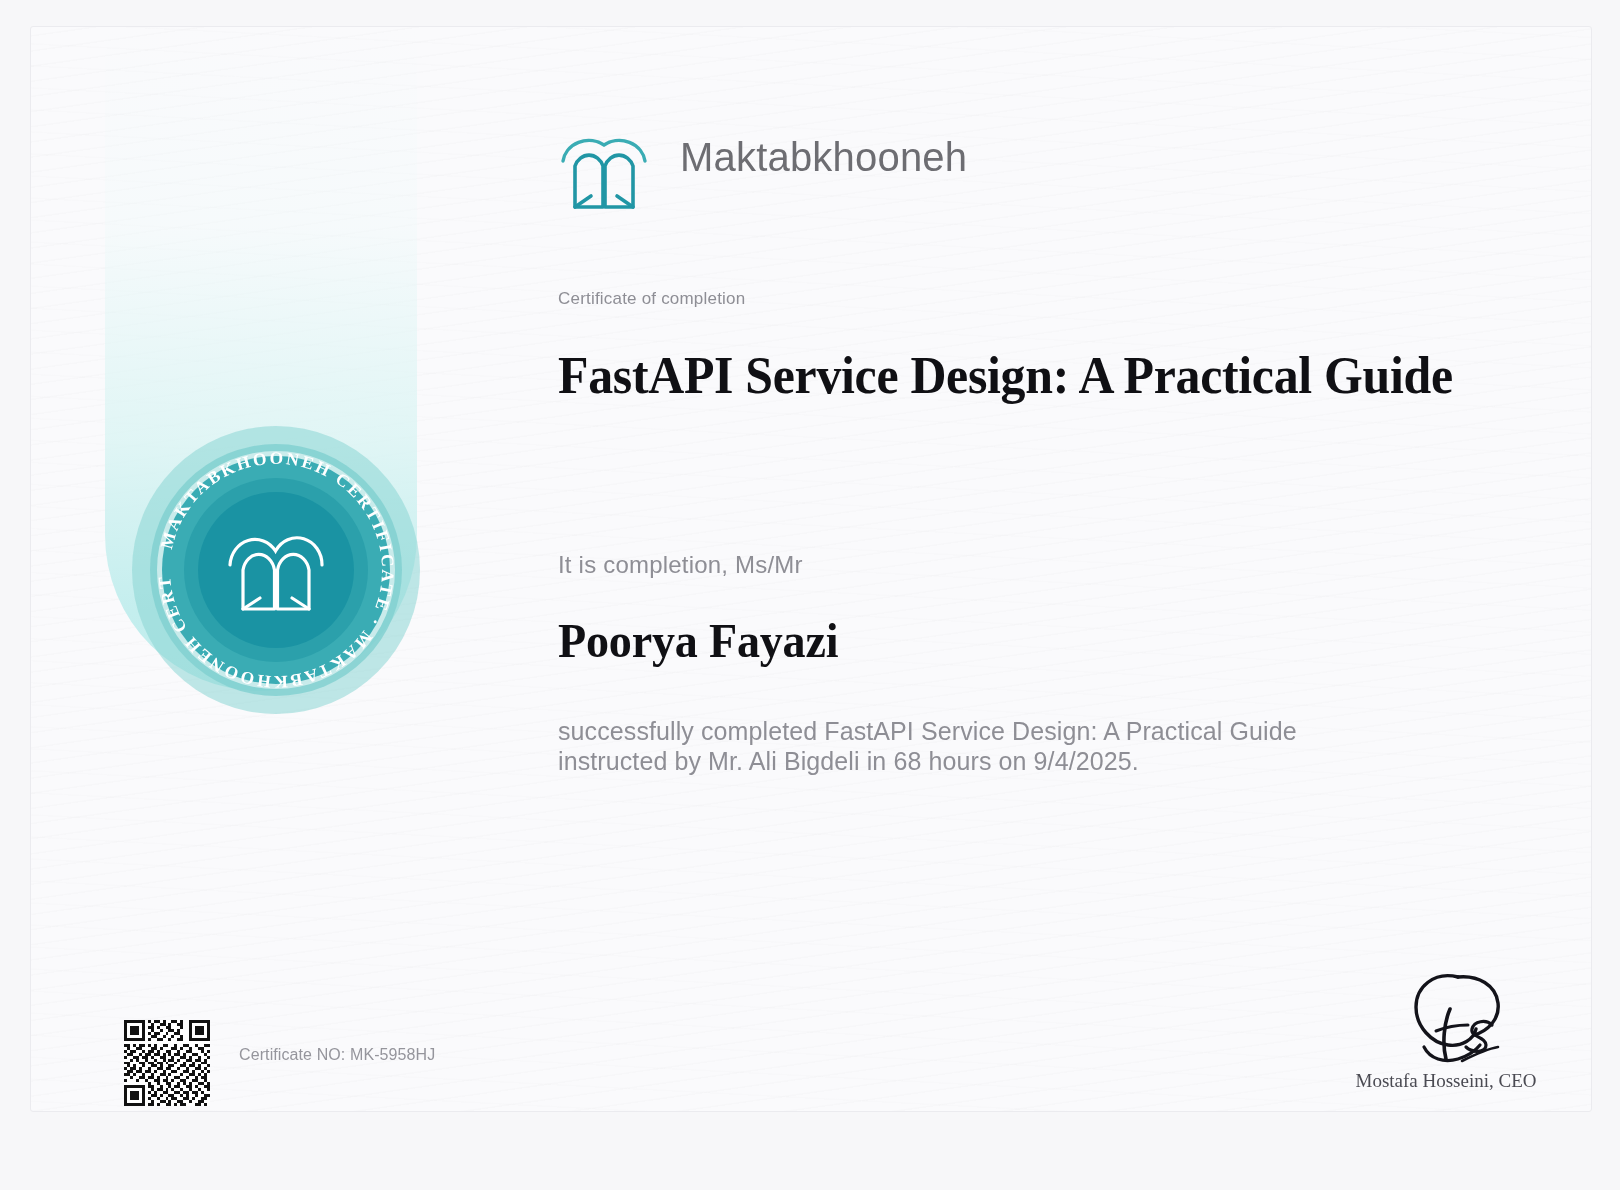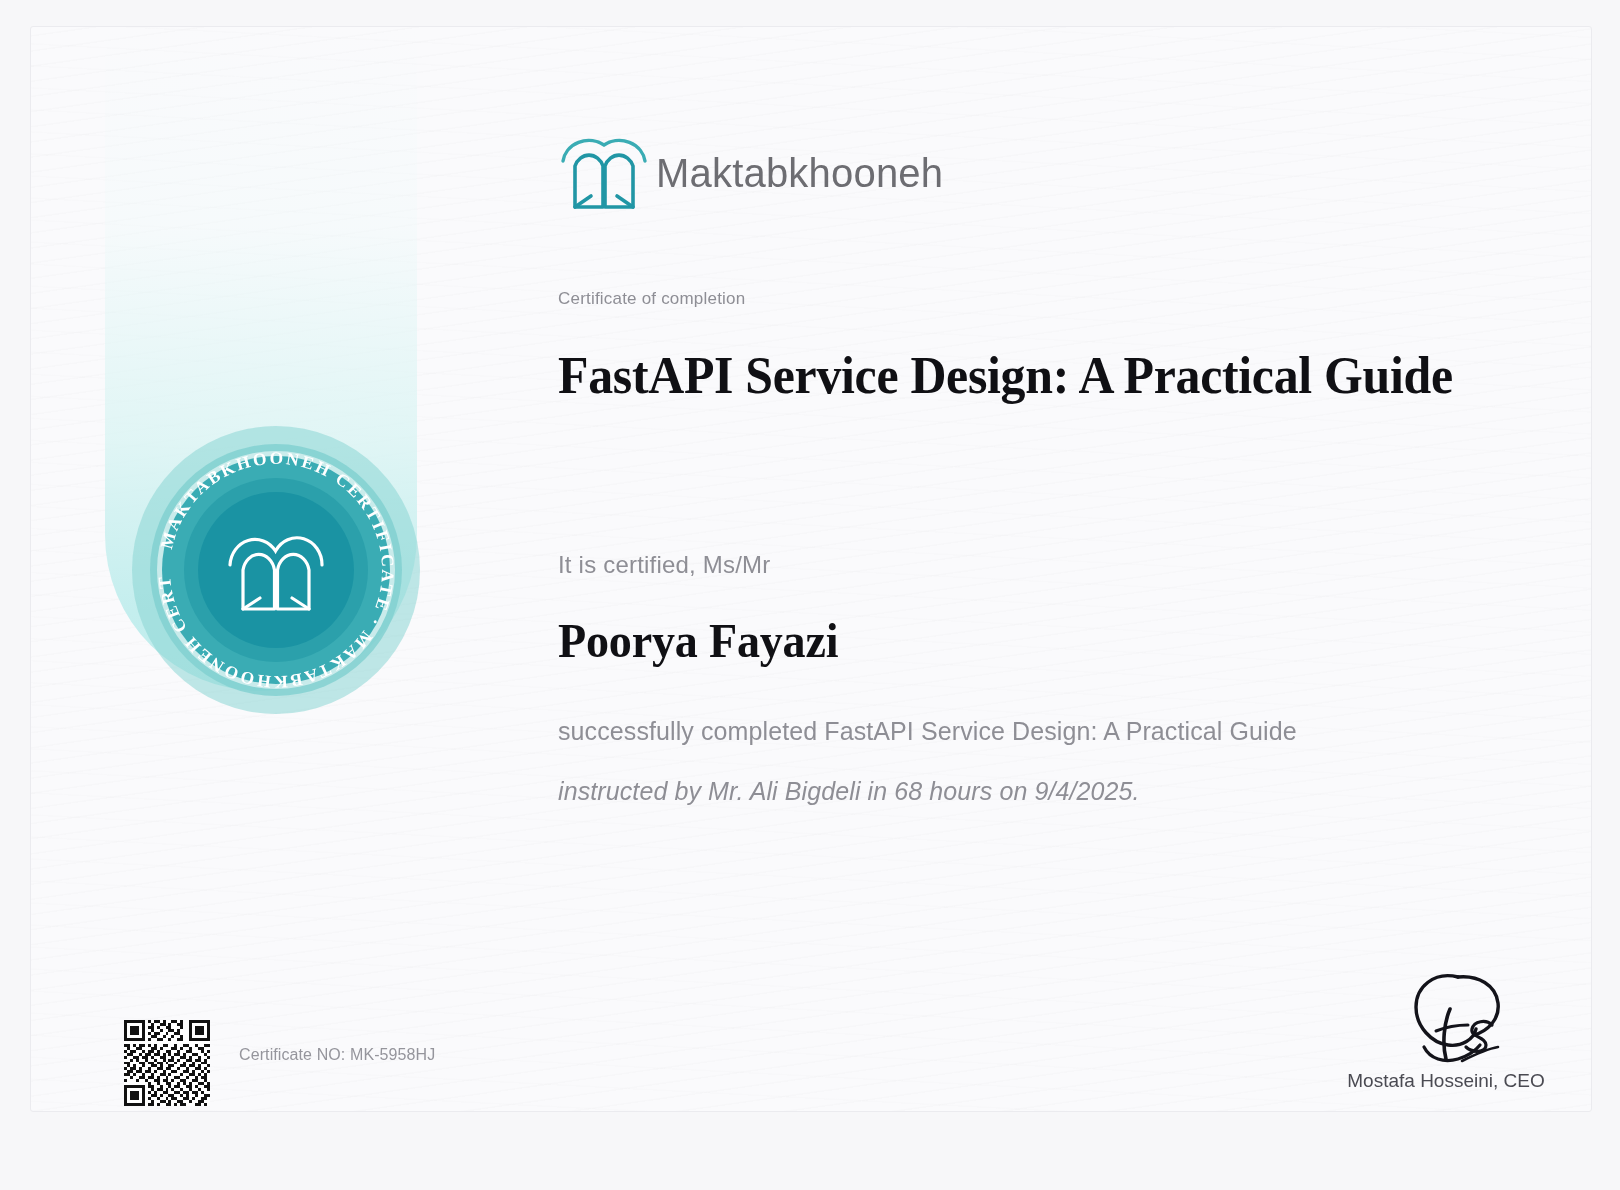"Maktabkhooneh" #brand-logo { align-items: center -> flex-start; gap: 6px -> 30px }
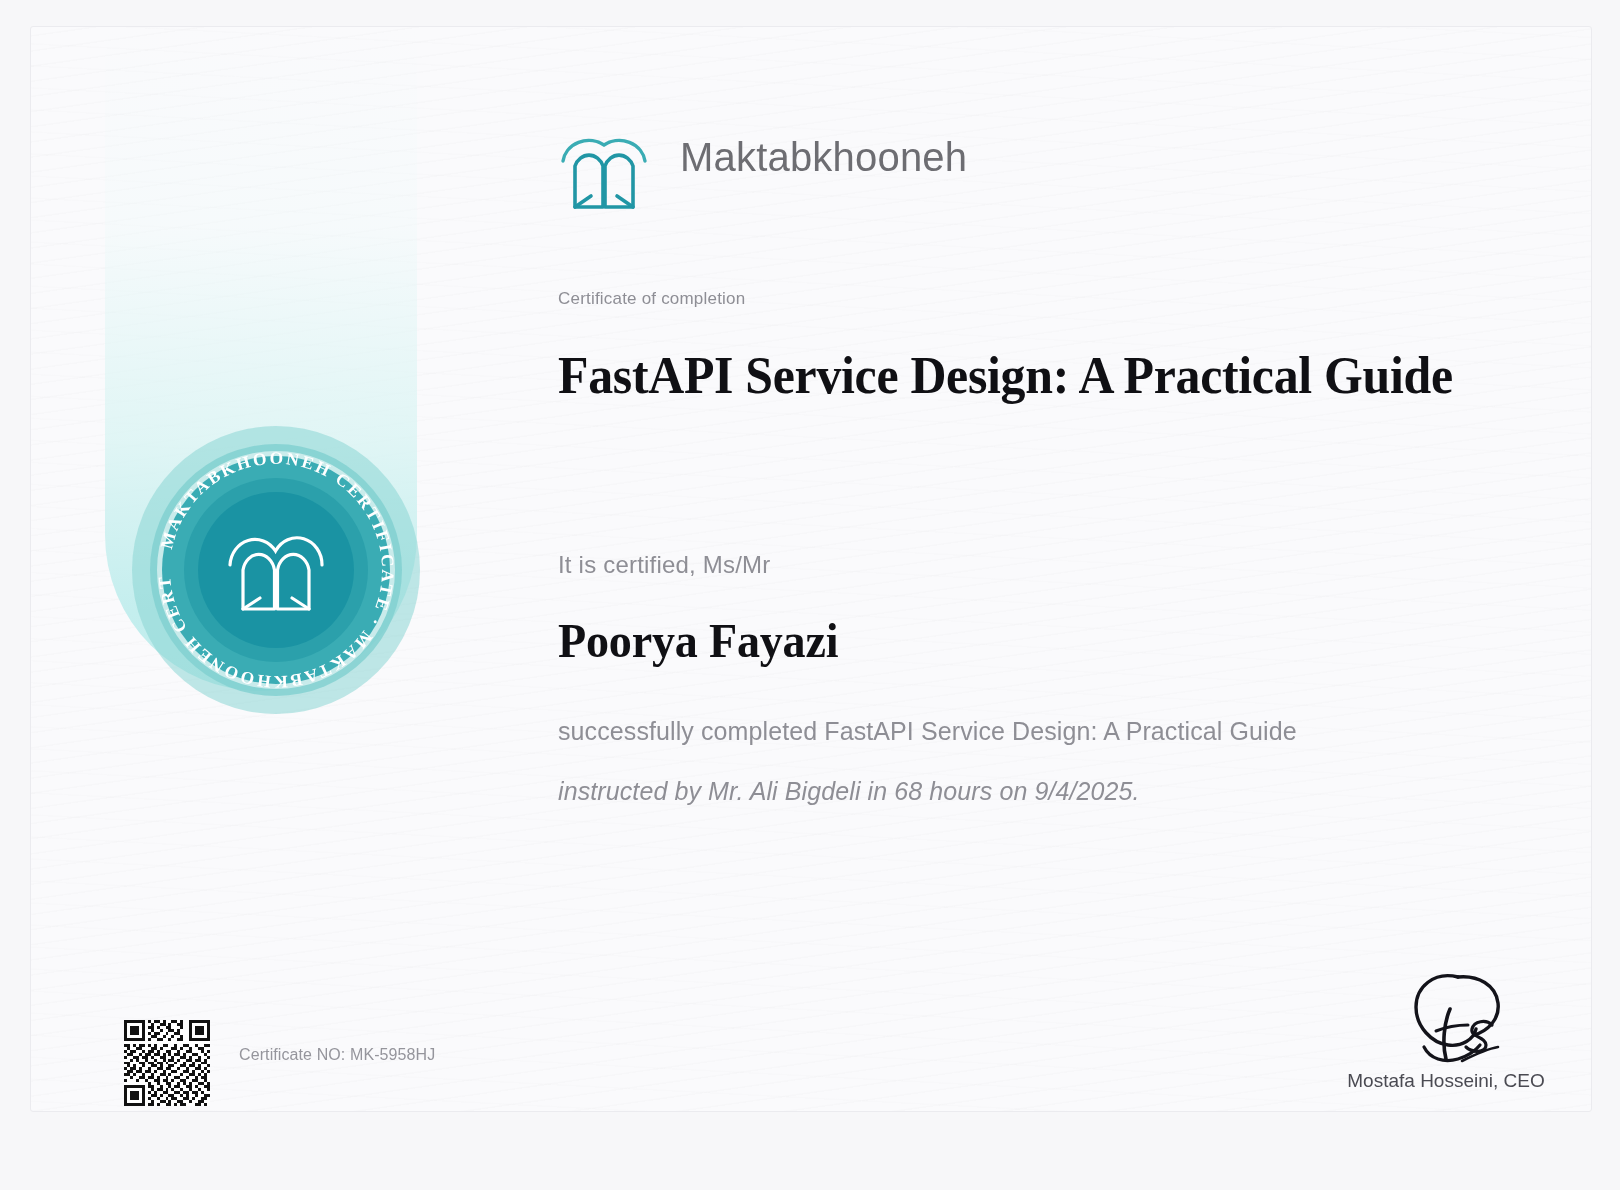"It is certified, Ms/Mr" div.content-col { text: certified -> completion }
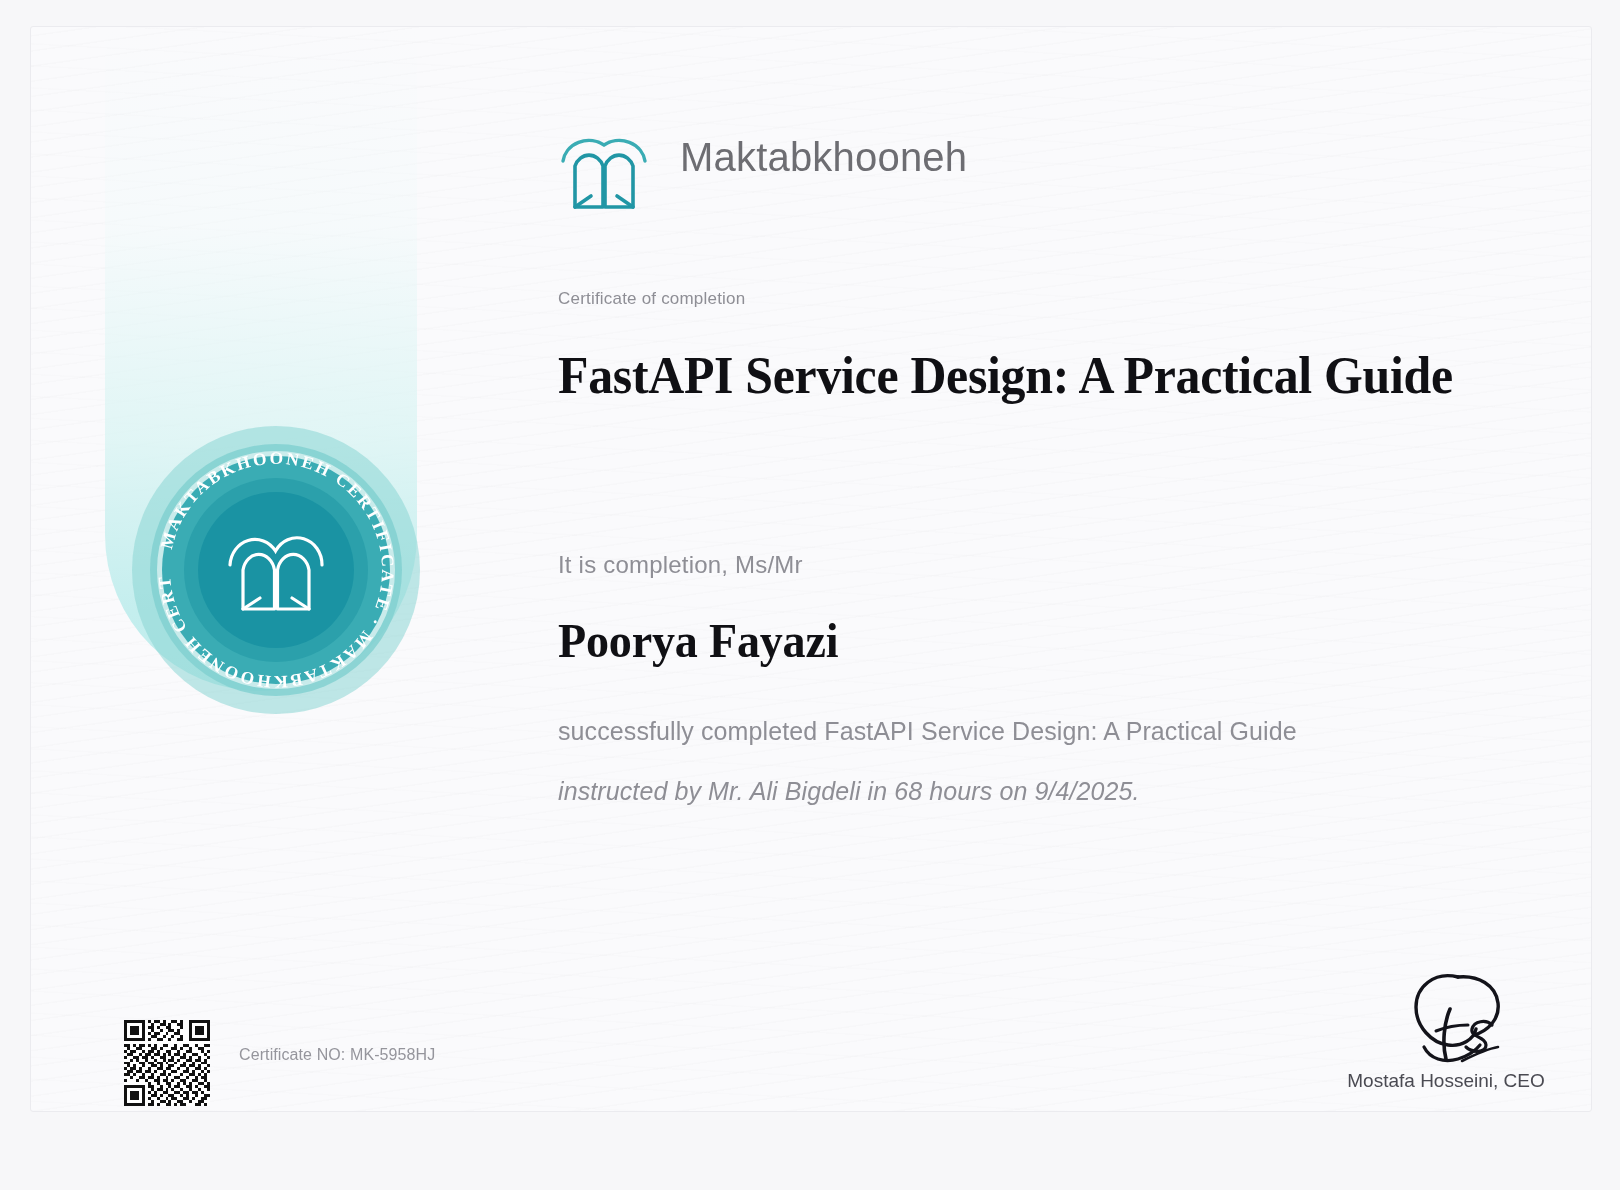"instructed by Mr. Ali Bigdeli" #completion-line-2 { font-style: italic -> none; top: 750px -> 720px }
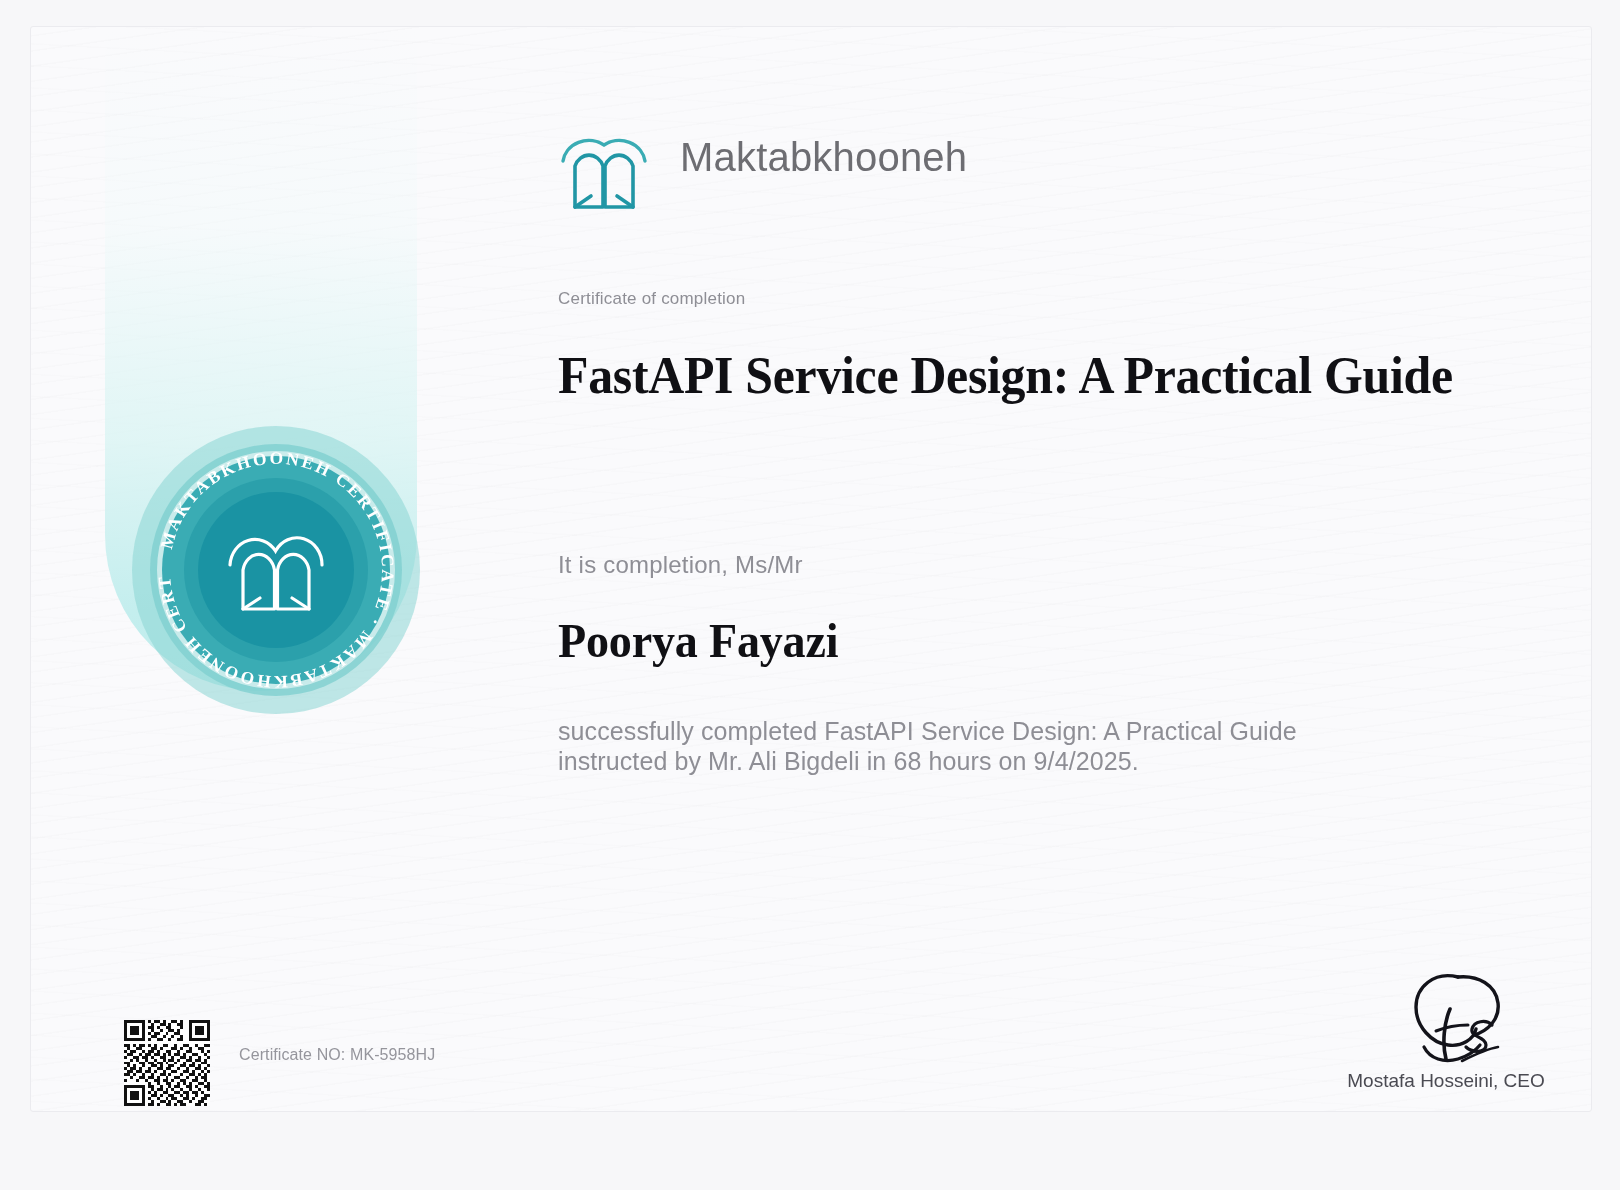"Mostafa Hosseini, CEO" #signature-caption { font-family: Liberation Sans, sans-serif -> Liberation Serif, serif }
